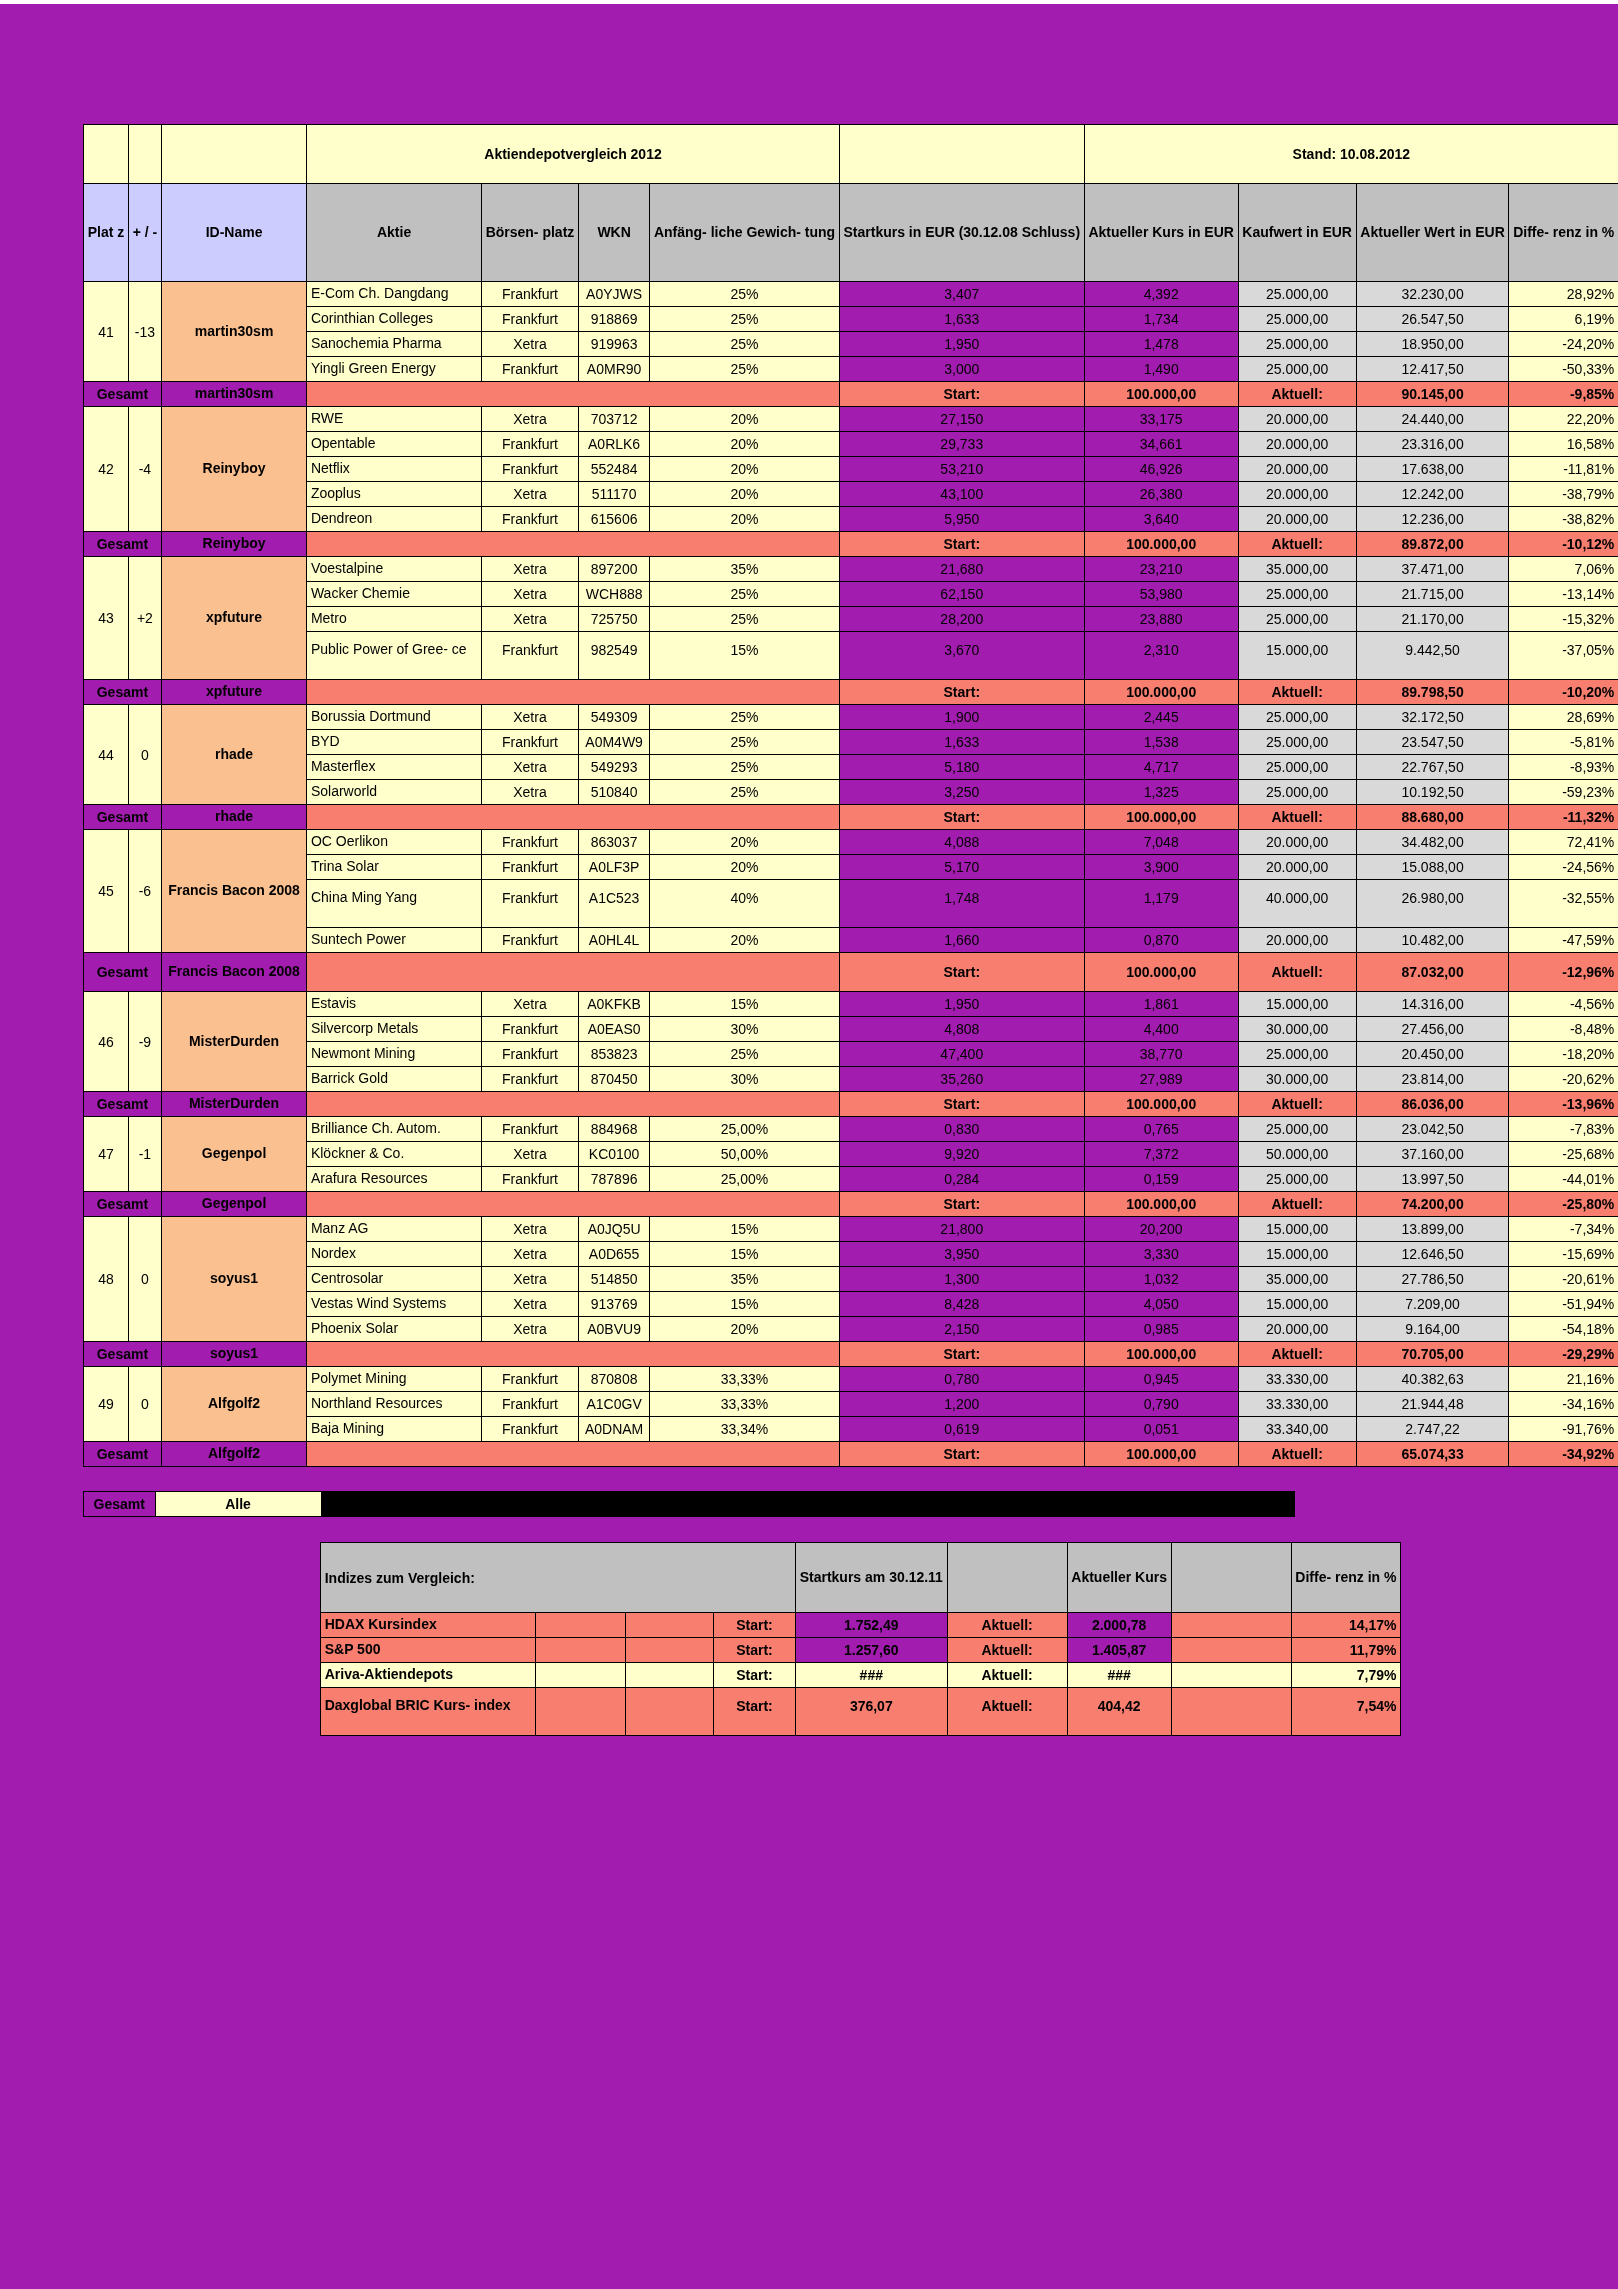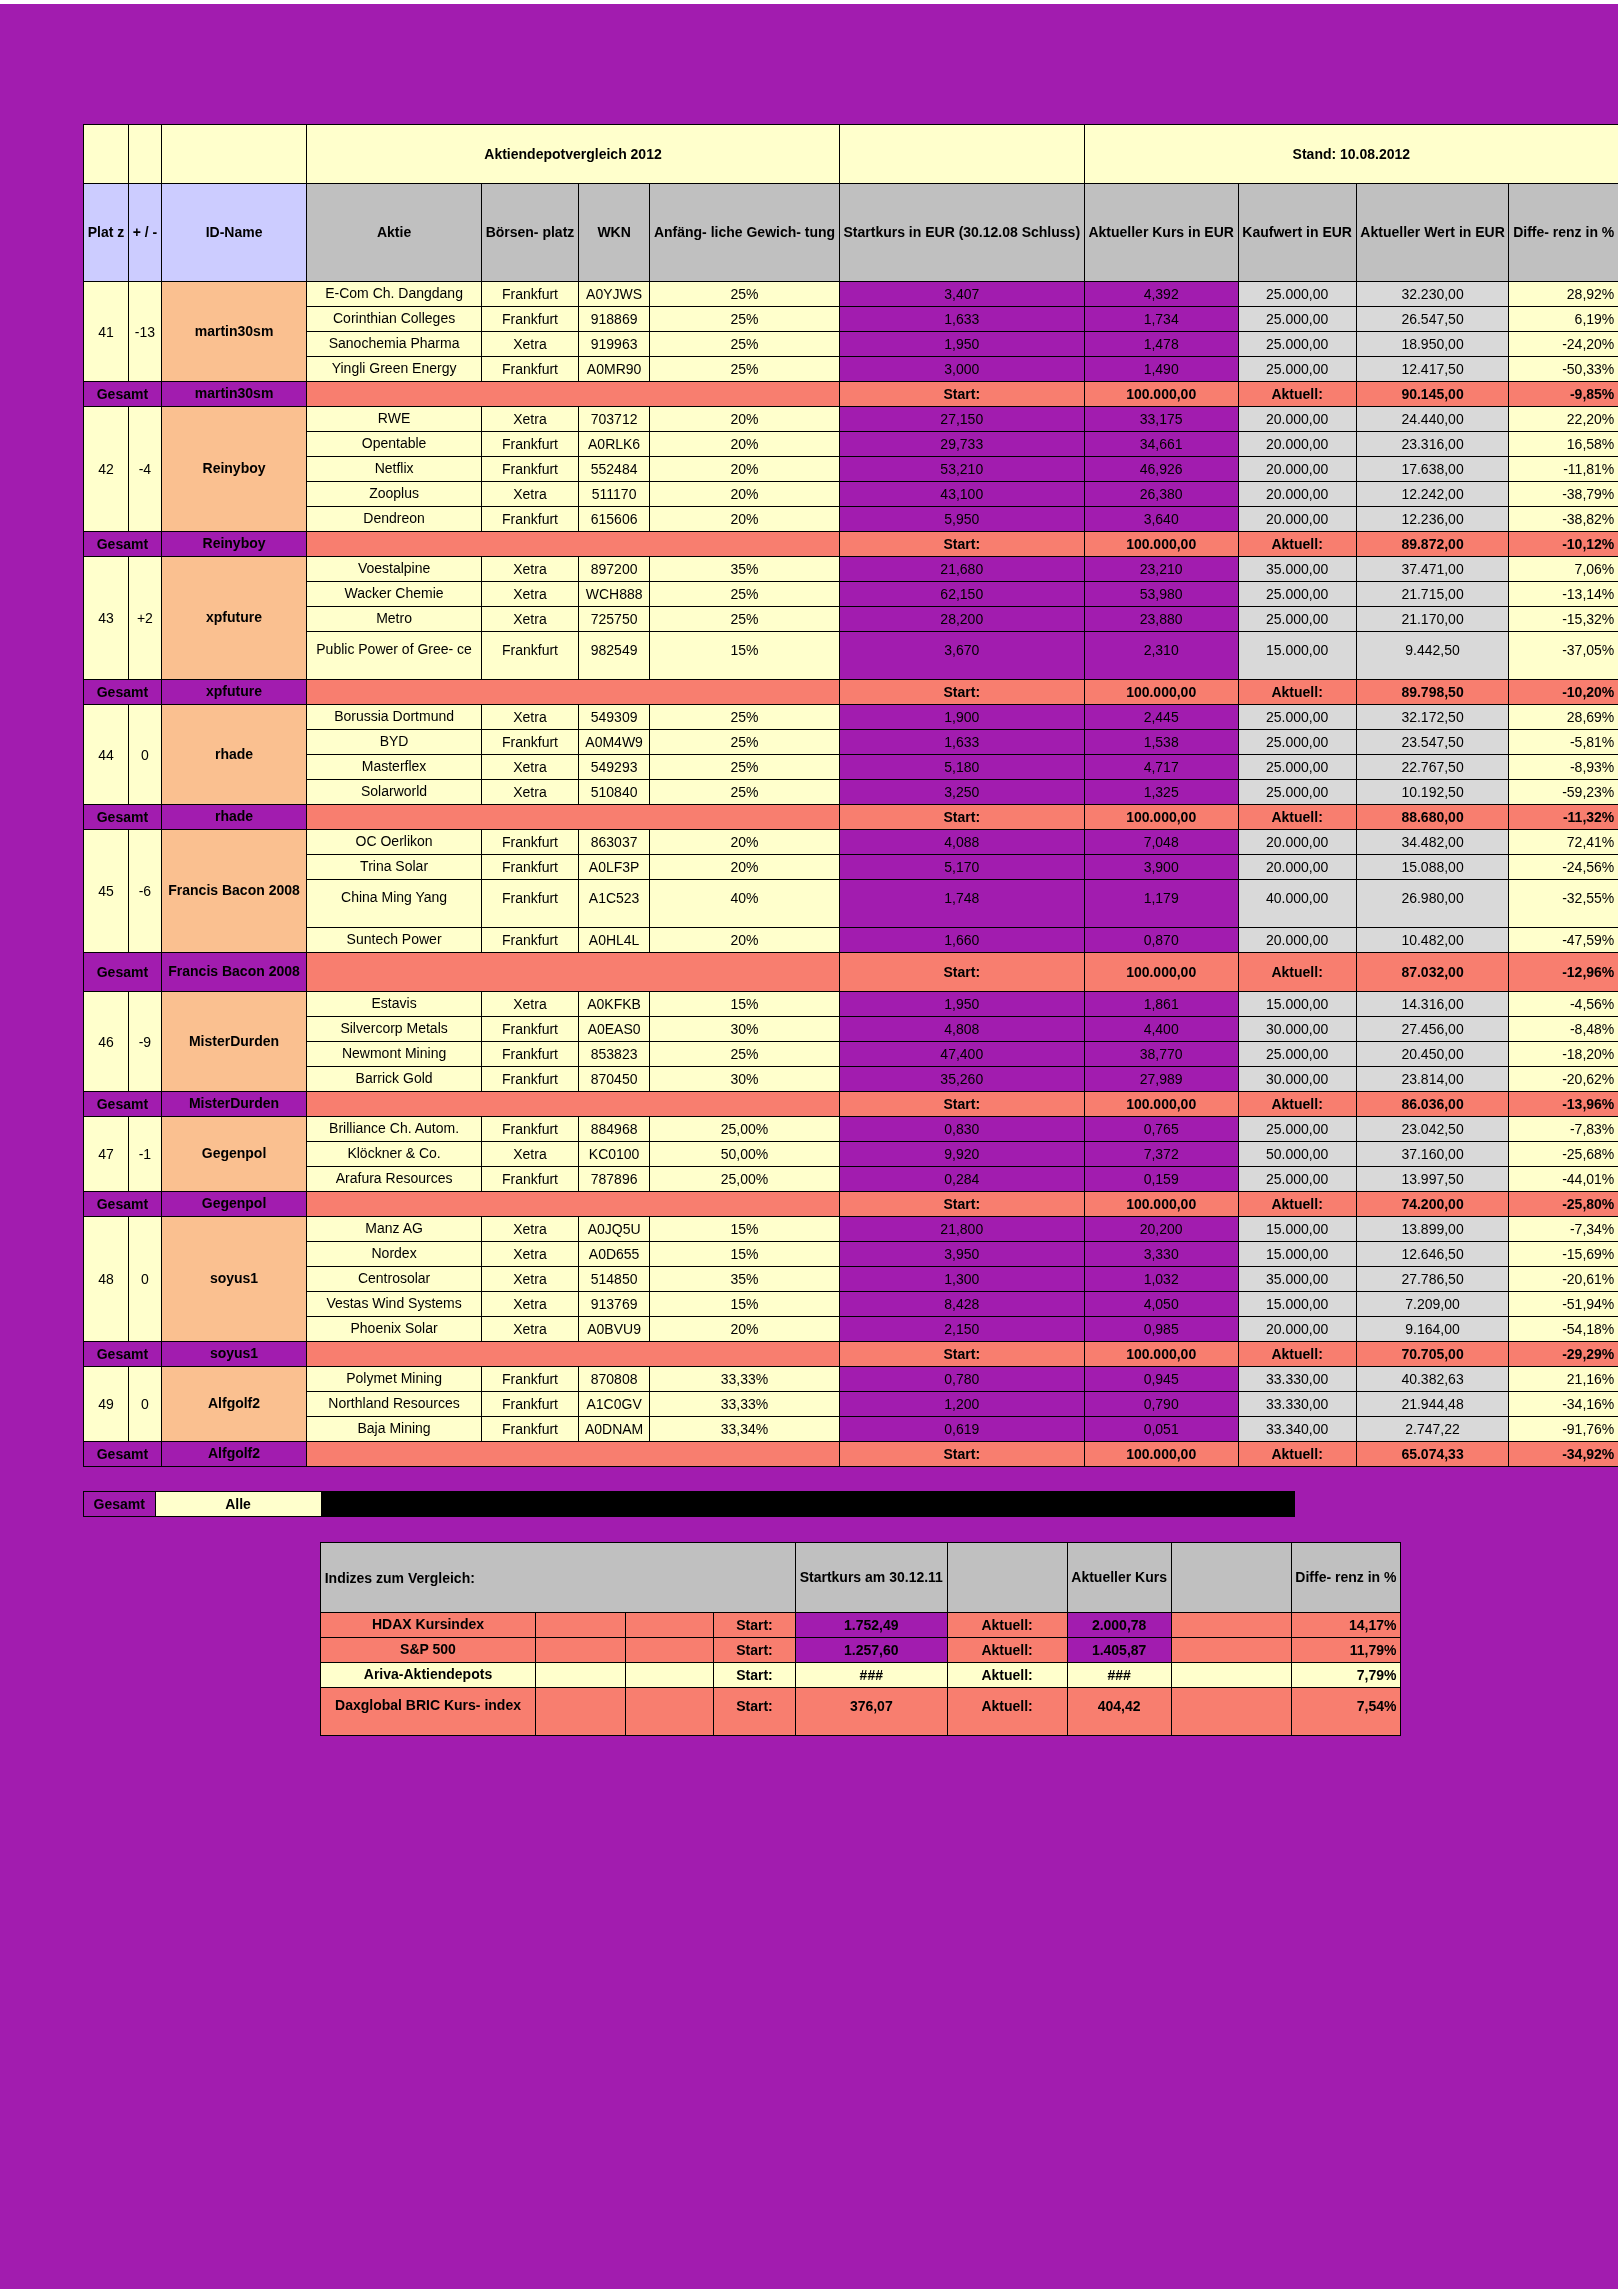"E-Com Ch. Dangdang" .l { text-align: center -> left }
